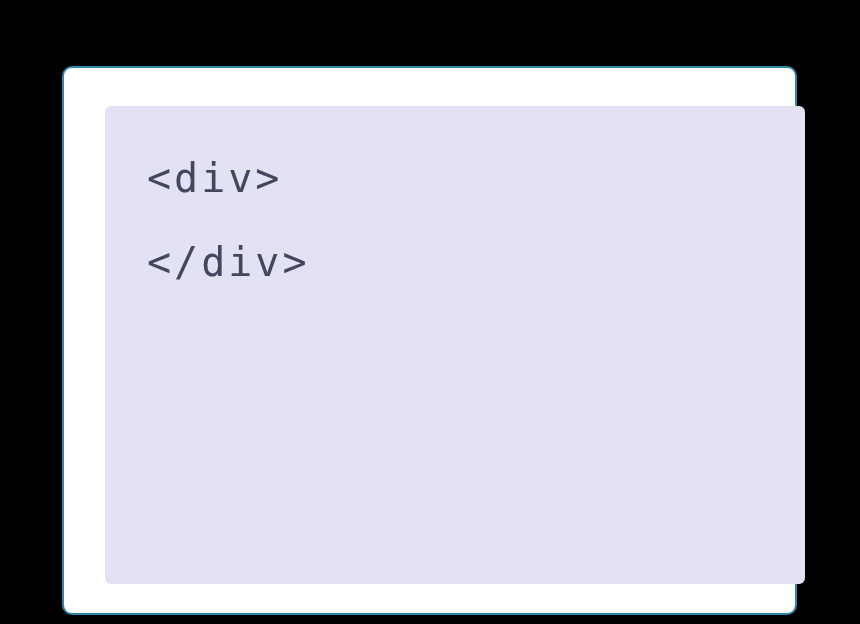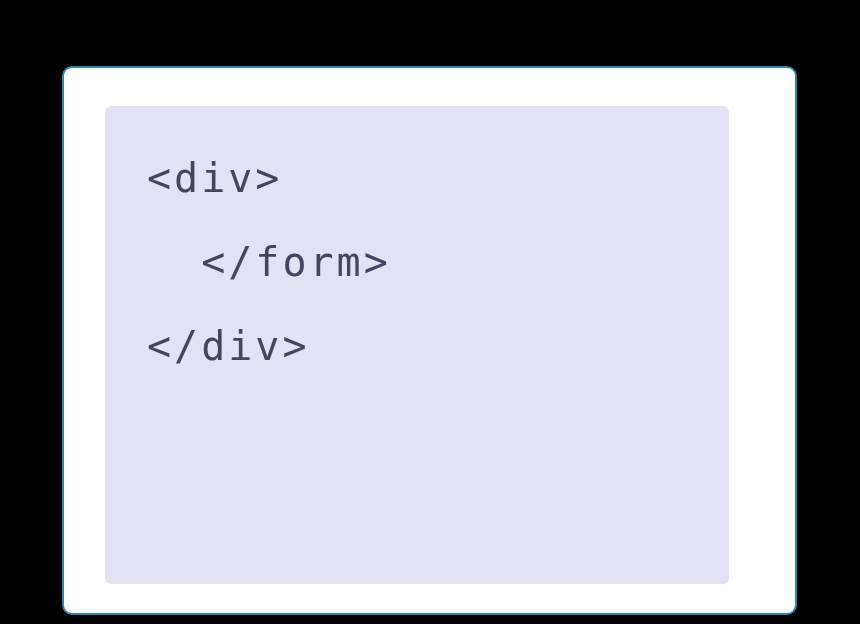"<div>" .code-panel { width: 624px -> 700px }
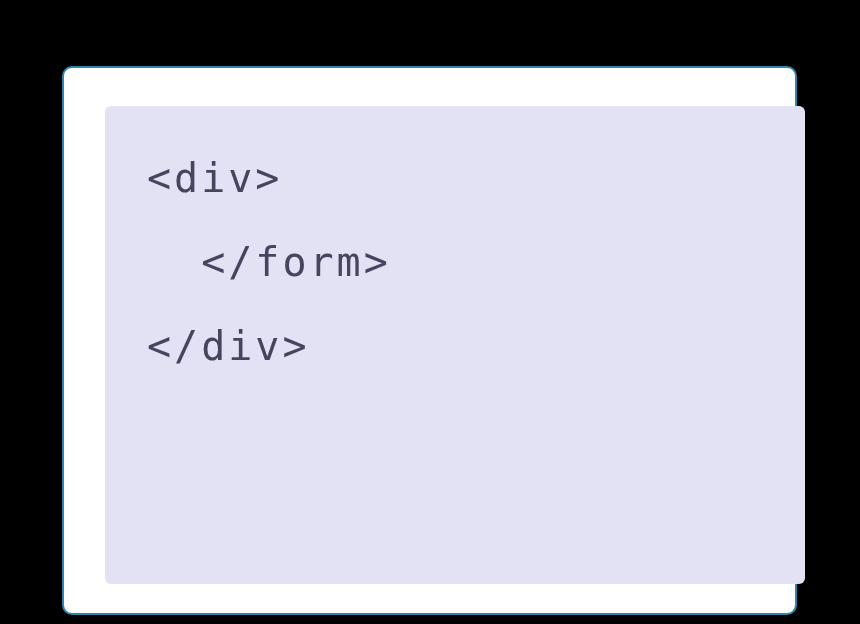"</form>" div.code-line { html: <div> &lt;/form&gt;</div> -> none }
